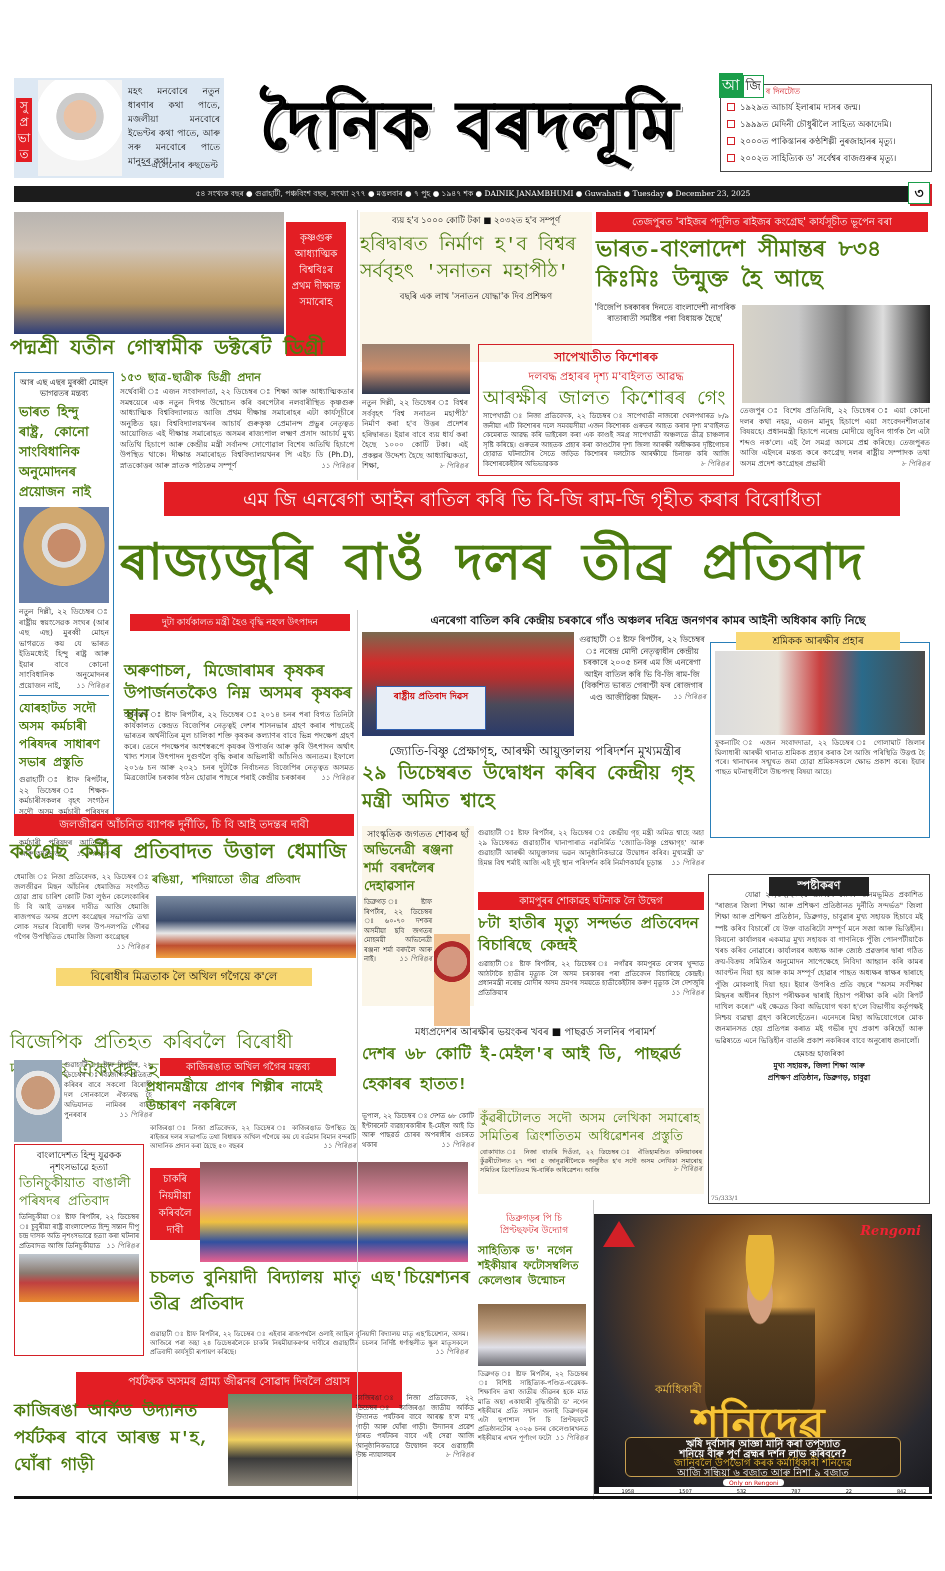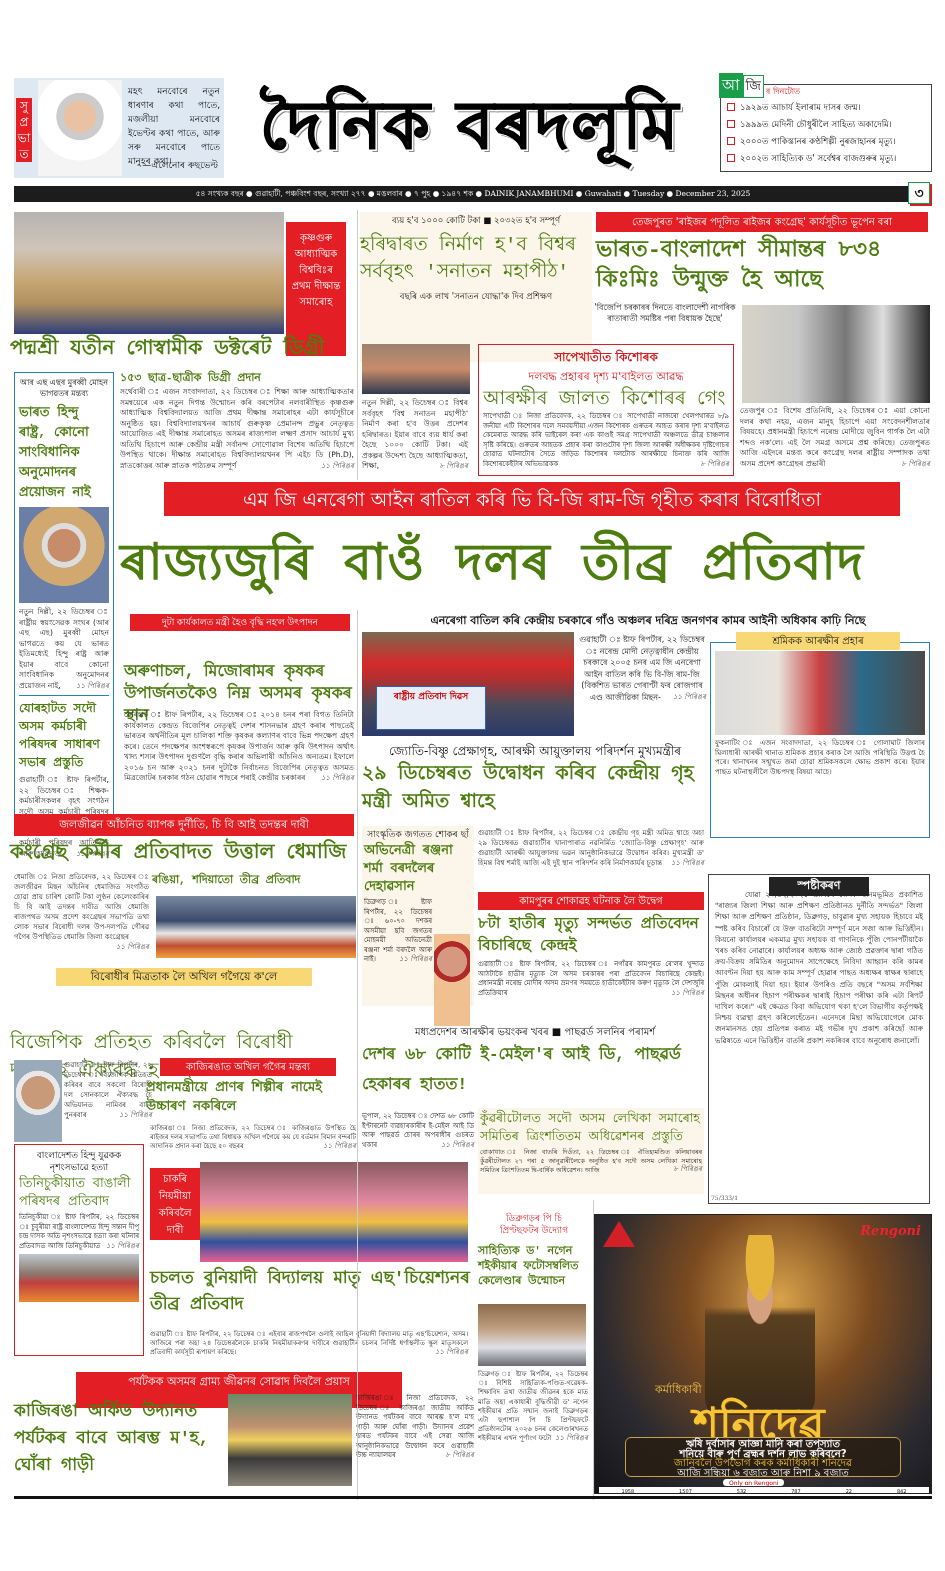"হেমচন্দ্ৰ হাজৰিকা" div { html: none -> <div> <div>হেমচন্দ্ৰ হাজৰিকা</div> <div>মুখ্য সহায়ক, জিলা শিক্ষা আৰু</div> <div>প্ৰশিক্ষণ প্ৰতিষ্ঠান, ডিব্ৰুগড়, চাবুৱা</div> </div> }
